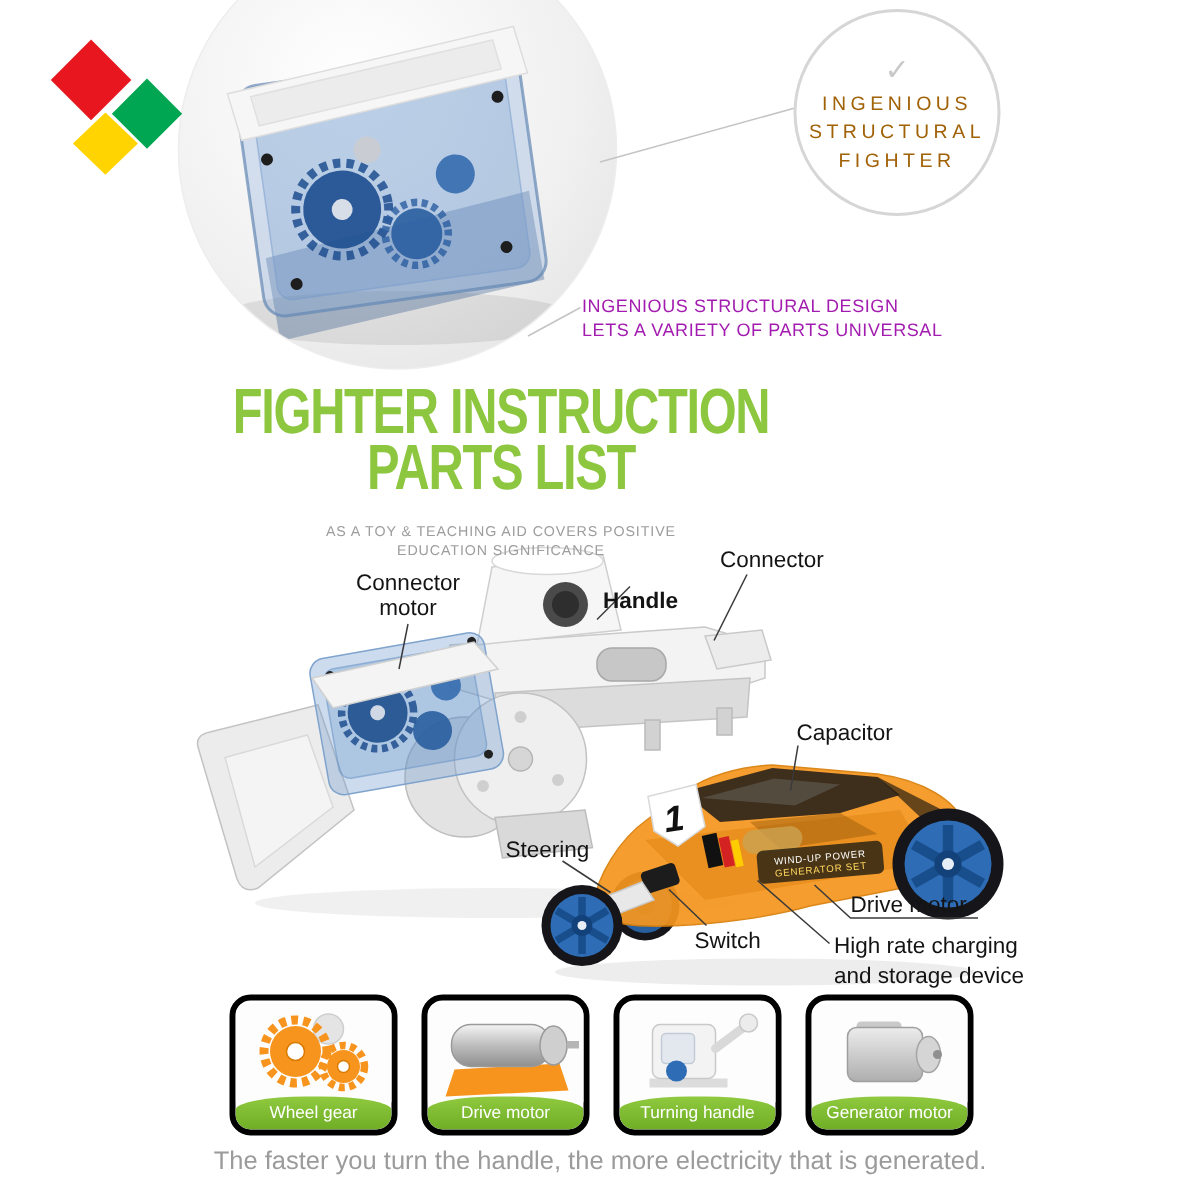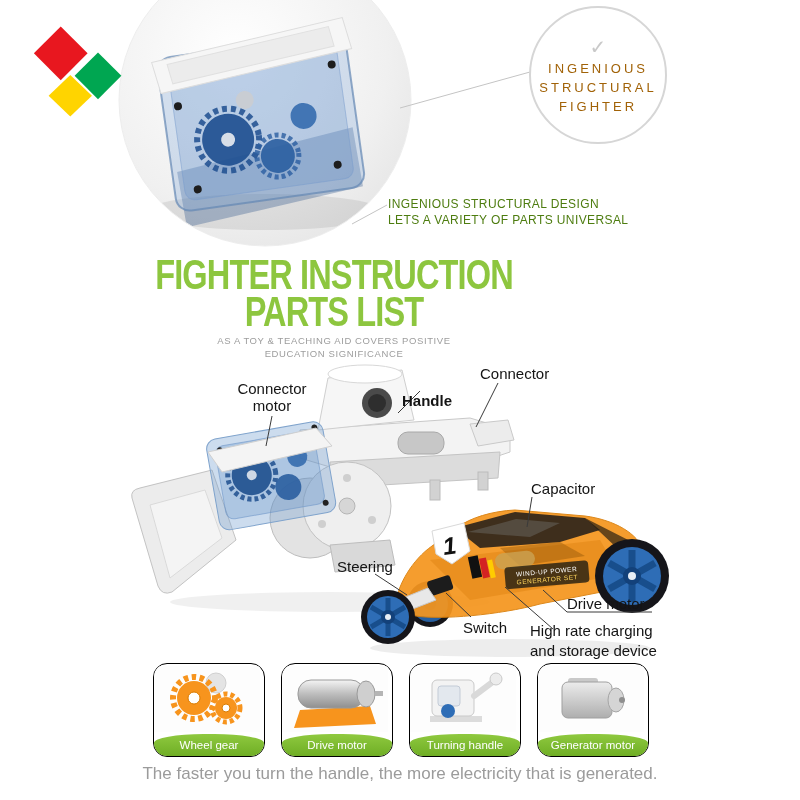"INGENIOUS STRUCTURAL DESIGN" .intro-text { color: #4d7c0f -> #a21caf }
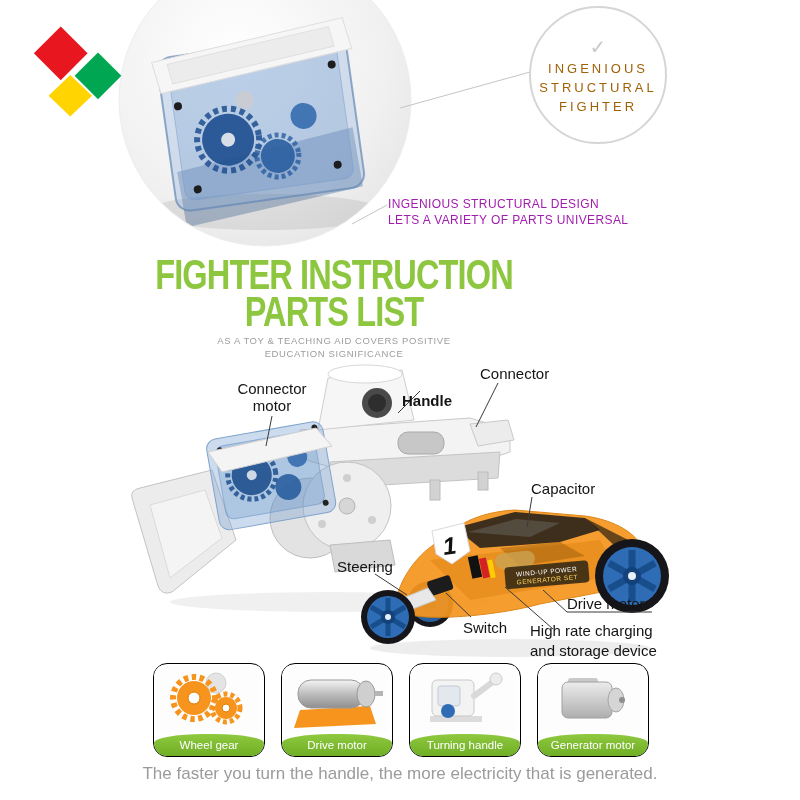"AS A TOY & TEACHING" .subtitle { margin-top: 4px -> 18px }
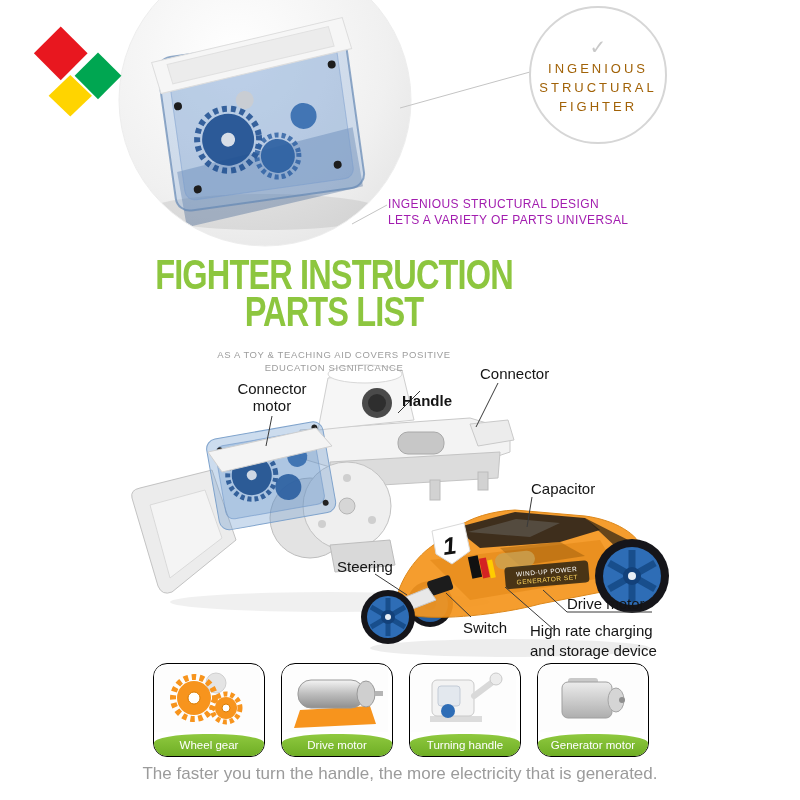"High rate charging" div.part-label { left: 530px -> 556px }
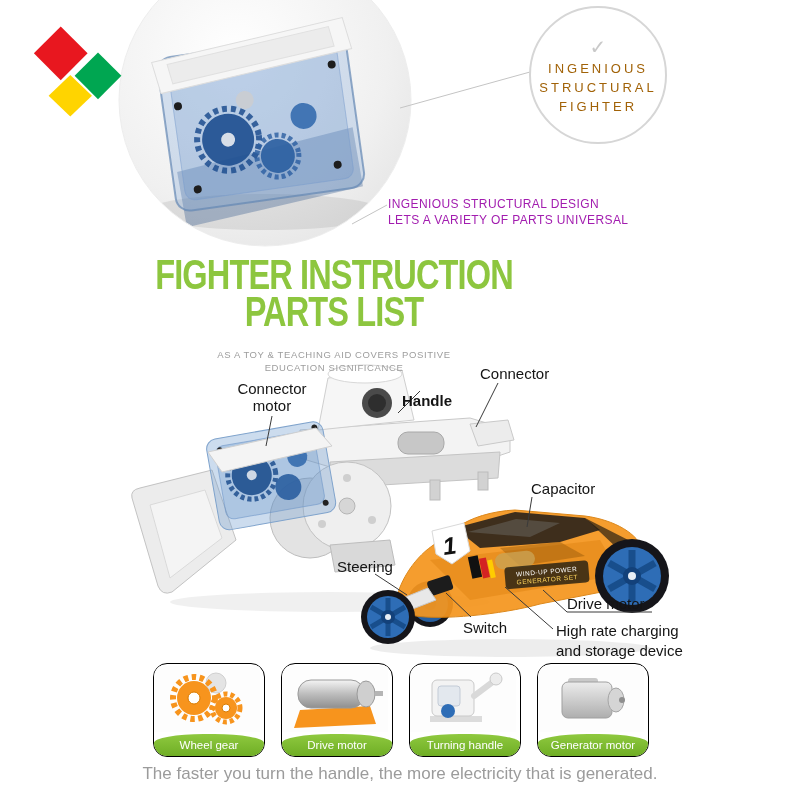"Wheel gear" .thumb { border: 1px solid #000000 -> 4px solid #000000 }
